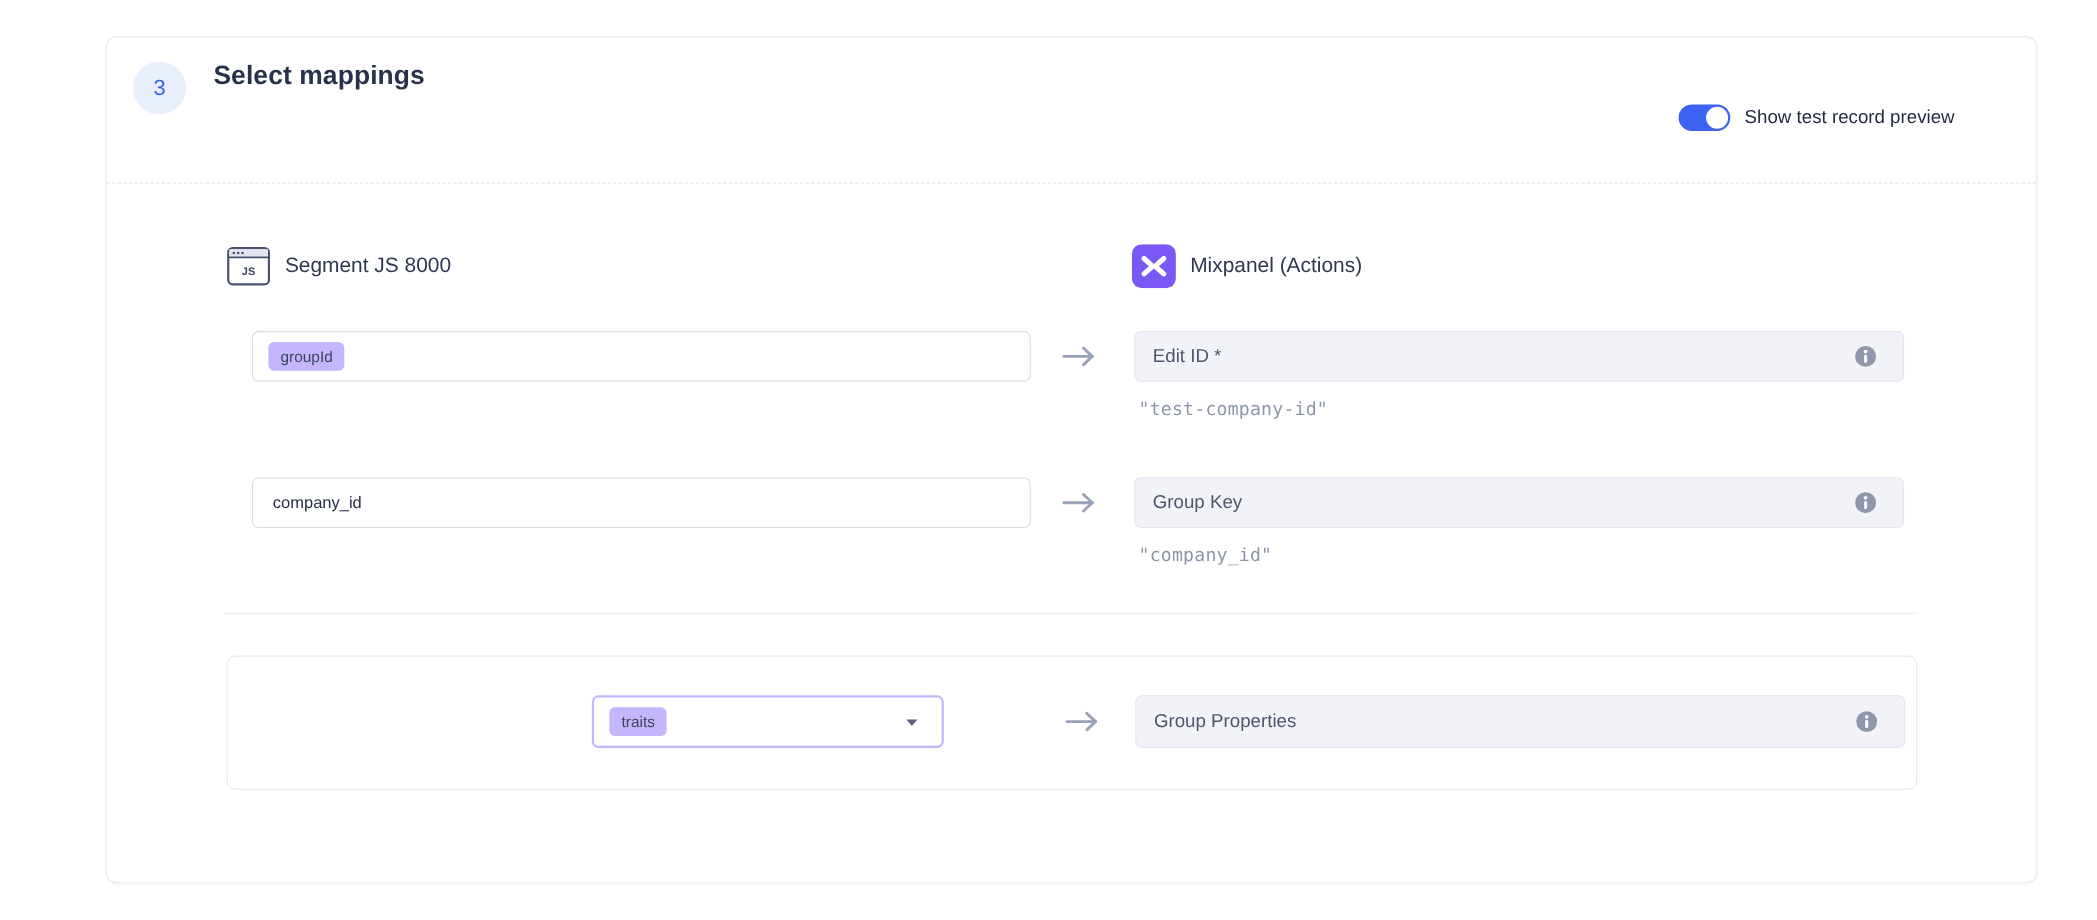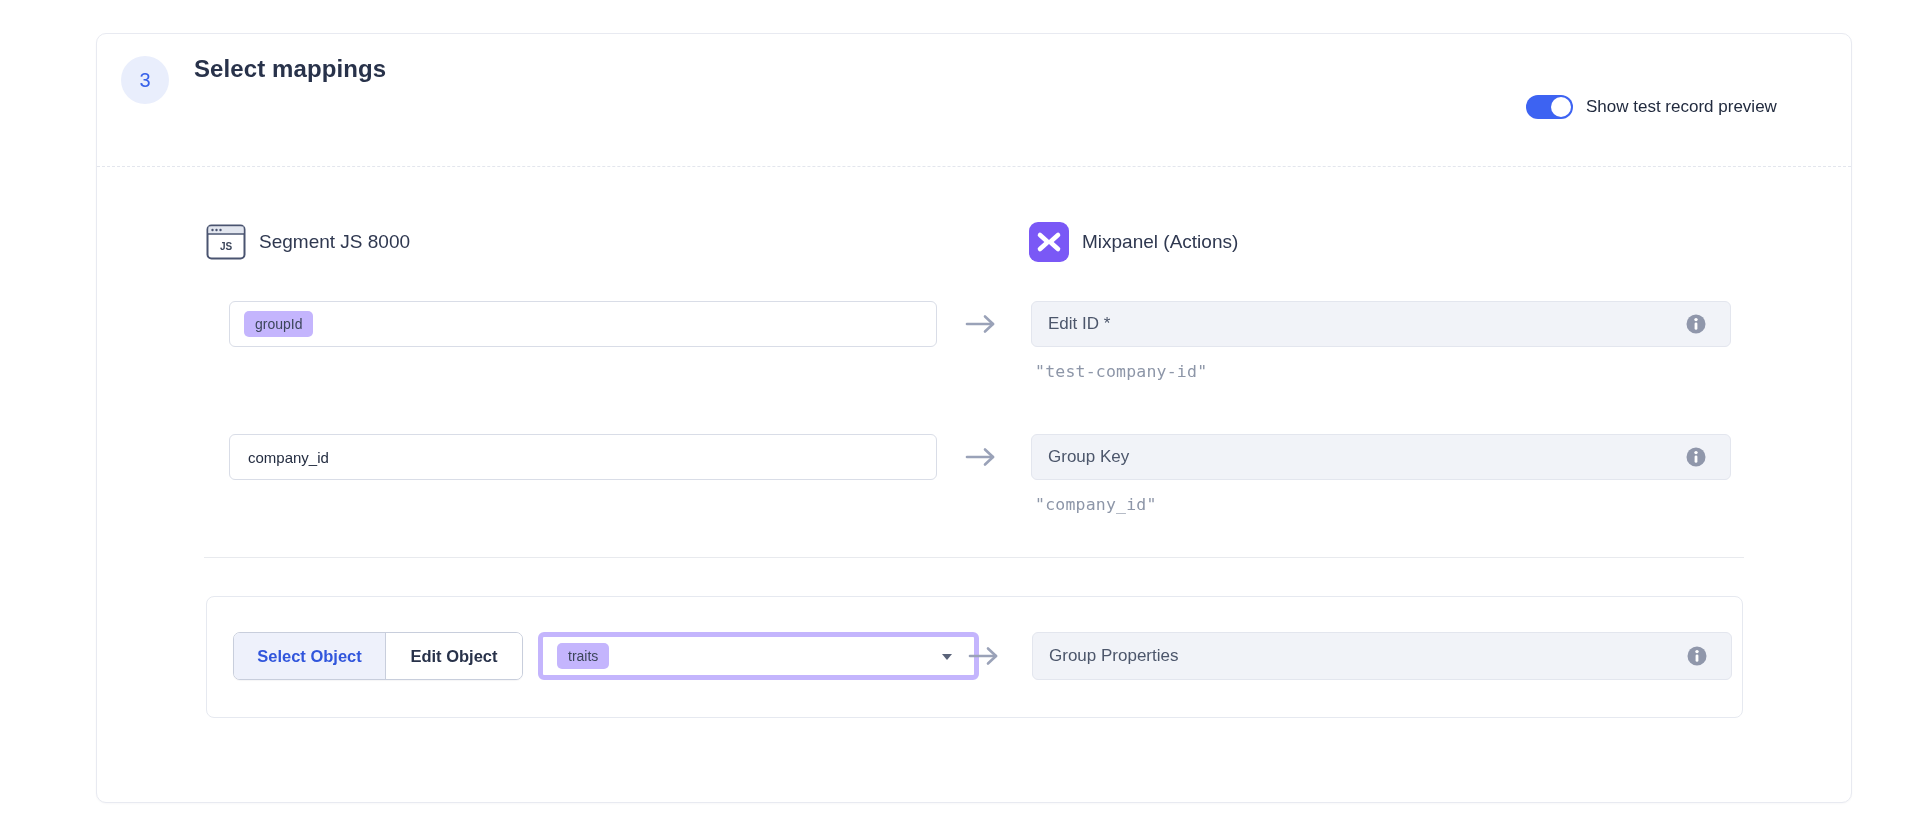"Select Object" div.btn-group { html: <div> <div>Select Object</div> <div>Edit Object</div> </div> -> none }
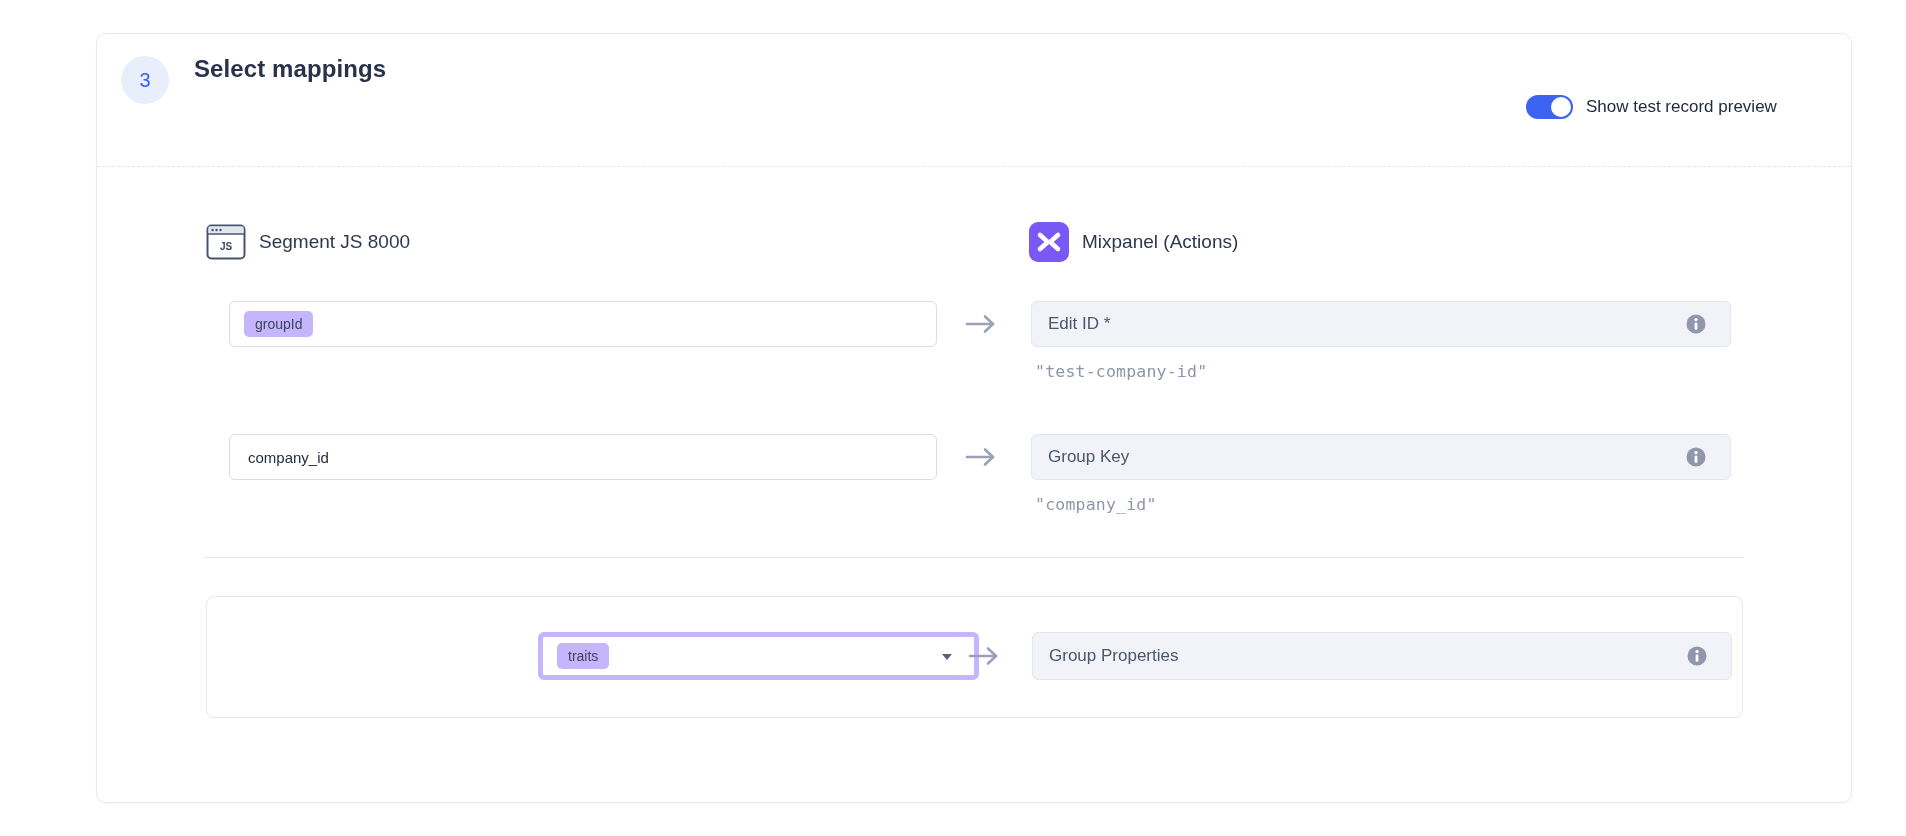"traits" .dropdown { border: 5px solid #c4b5fd -> 2px solid #c4b5fd; width: 441px -> 320px }
